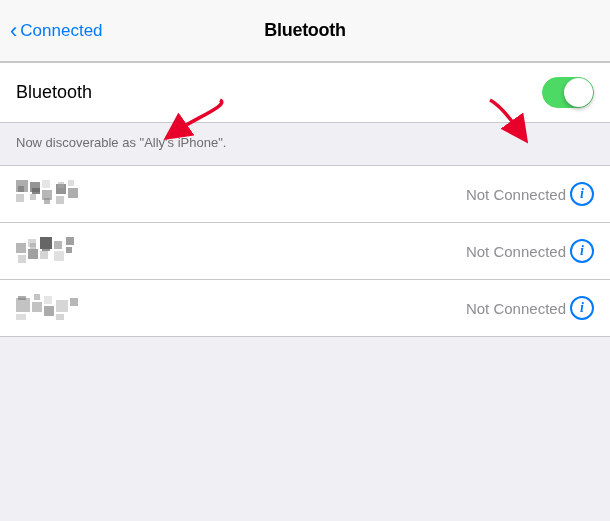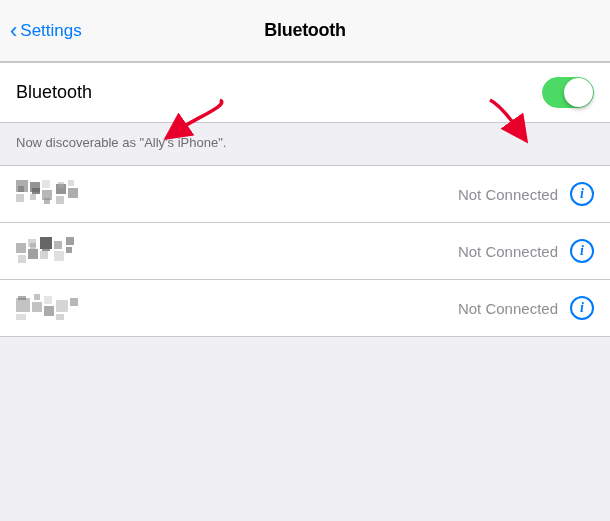"Settings" span { text: Settings -> Connected }
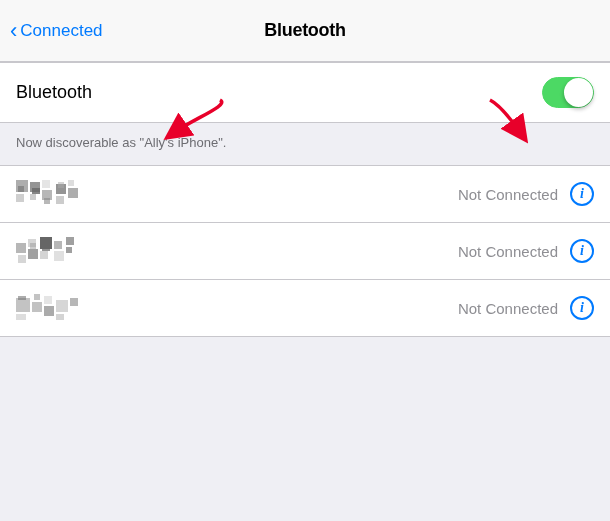"Not Connected" .device-right { gap: 12px -> 4px }
